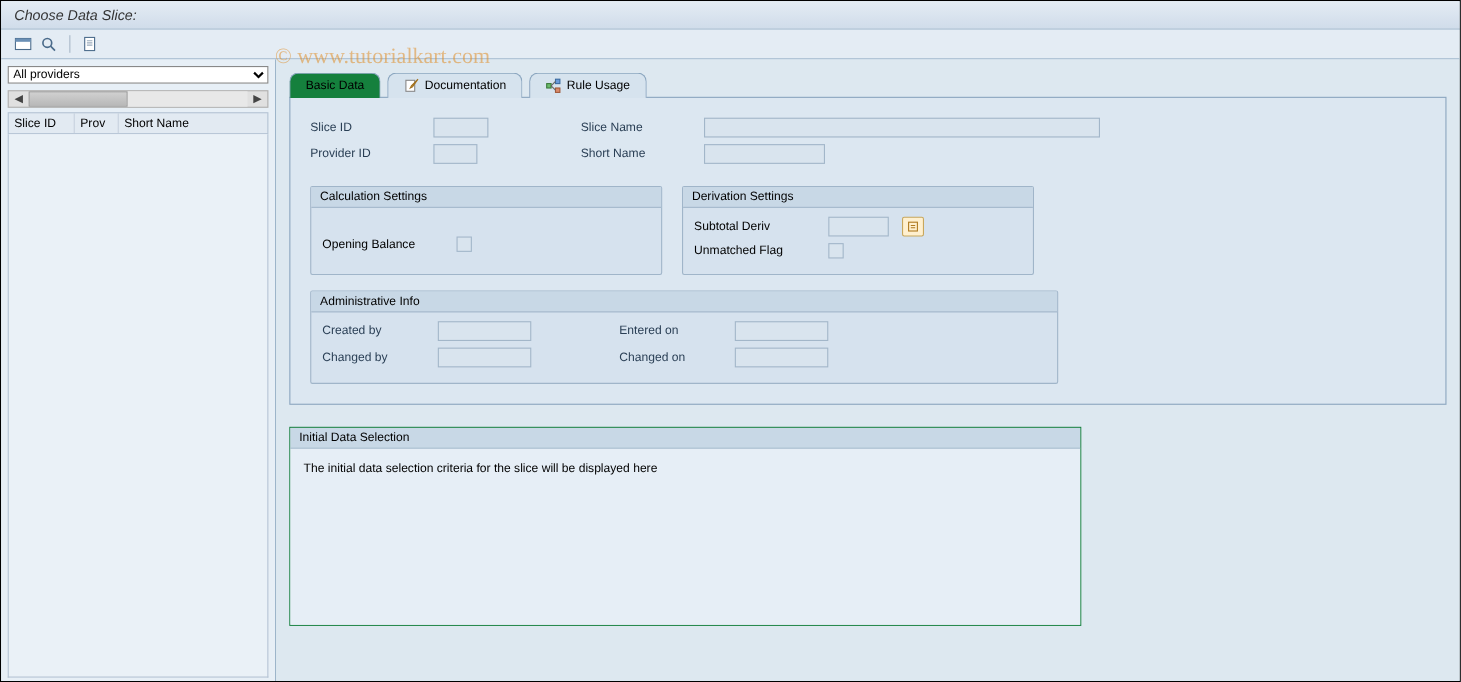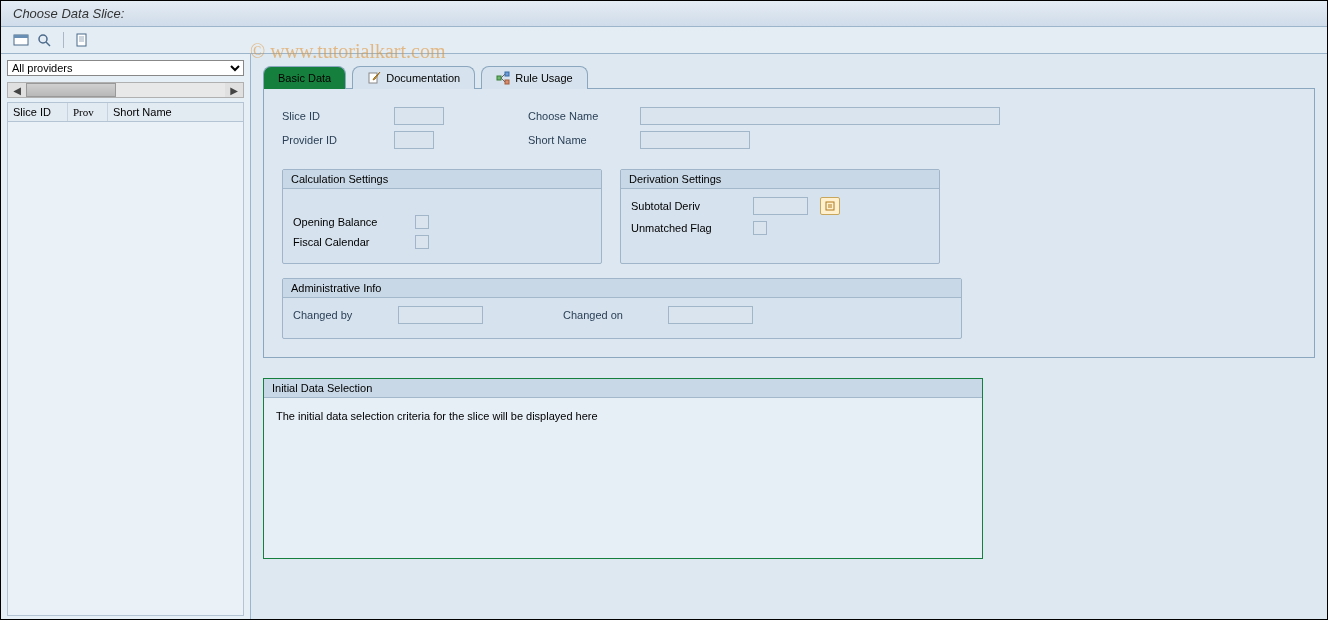"Prov" .gh2 { font-family: Liberation Serif, serif -> none }
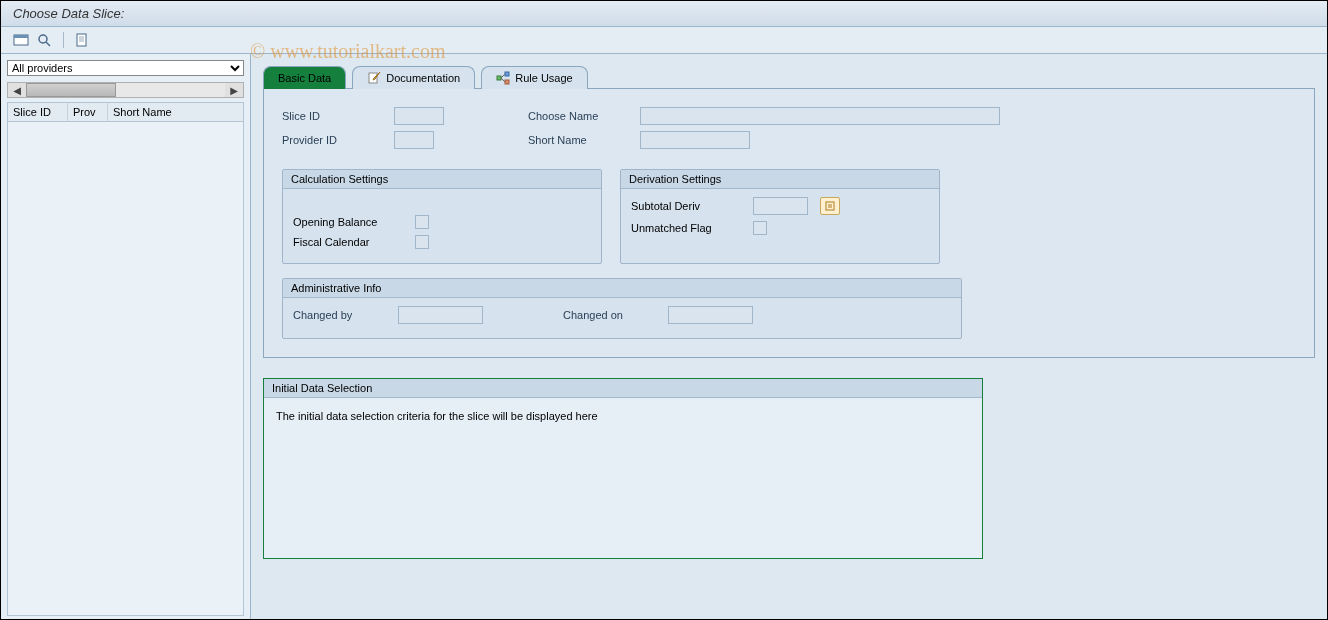"Choose Name" span.lbl { text: Choose -> Slice }
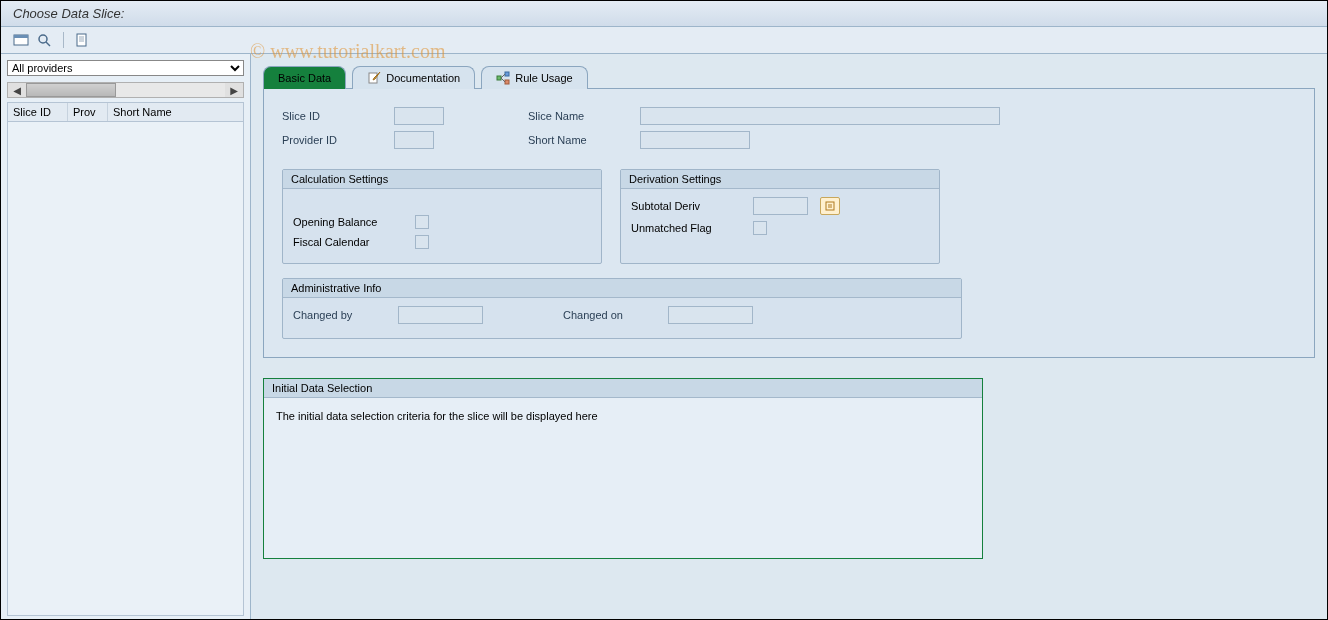"Fiscal Calendar" div.form-row { html: <div> <span>Fiscal Calendar</span> <span></span> </div> -> none }
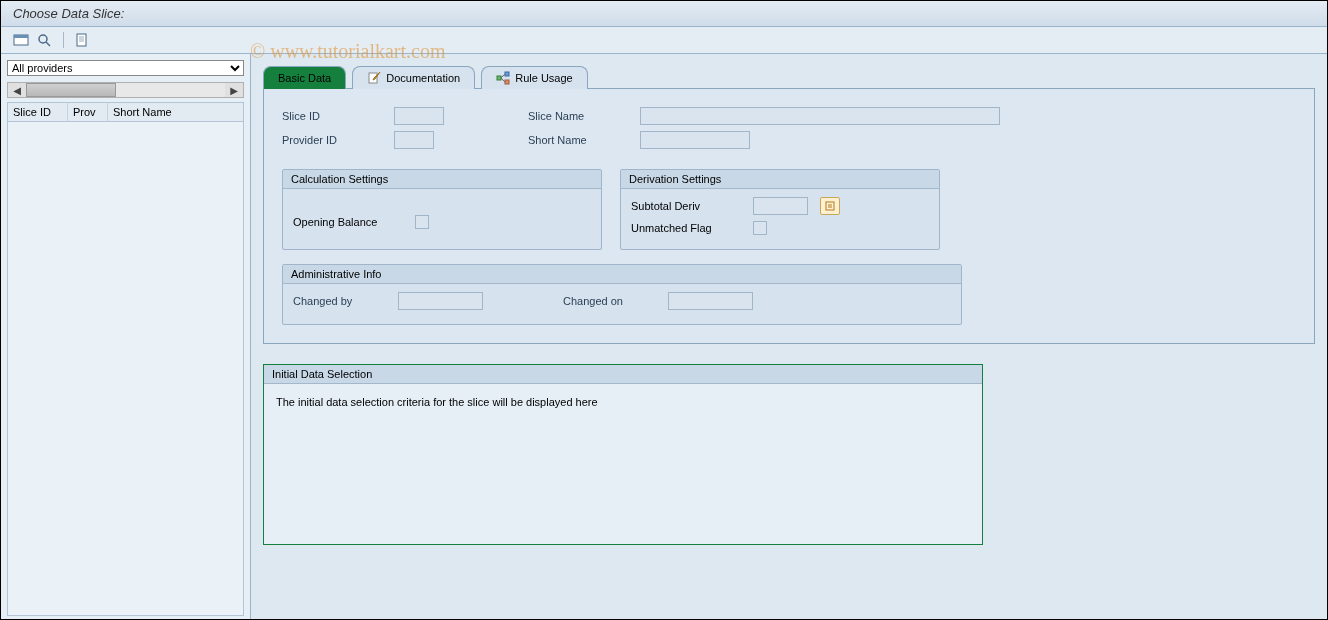"Created by" div.admin-row { html: none -> <div> <div> <span>Created by</span> <input> </div> <div> <span>Entered on</span> <input> </div> </div> }
